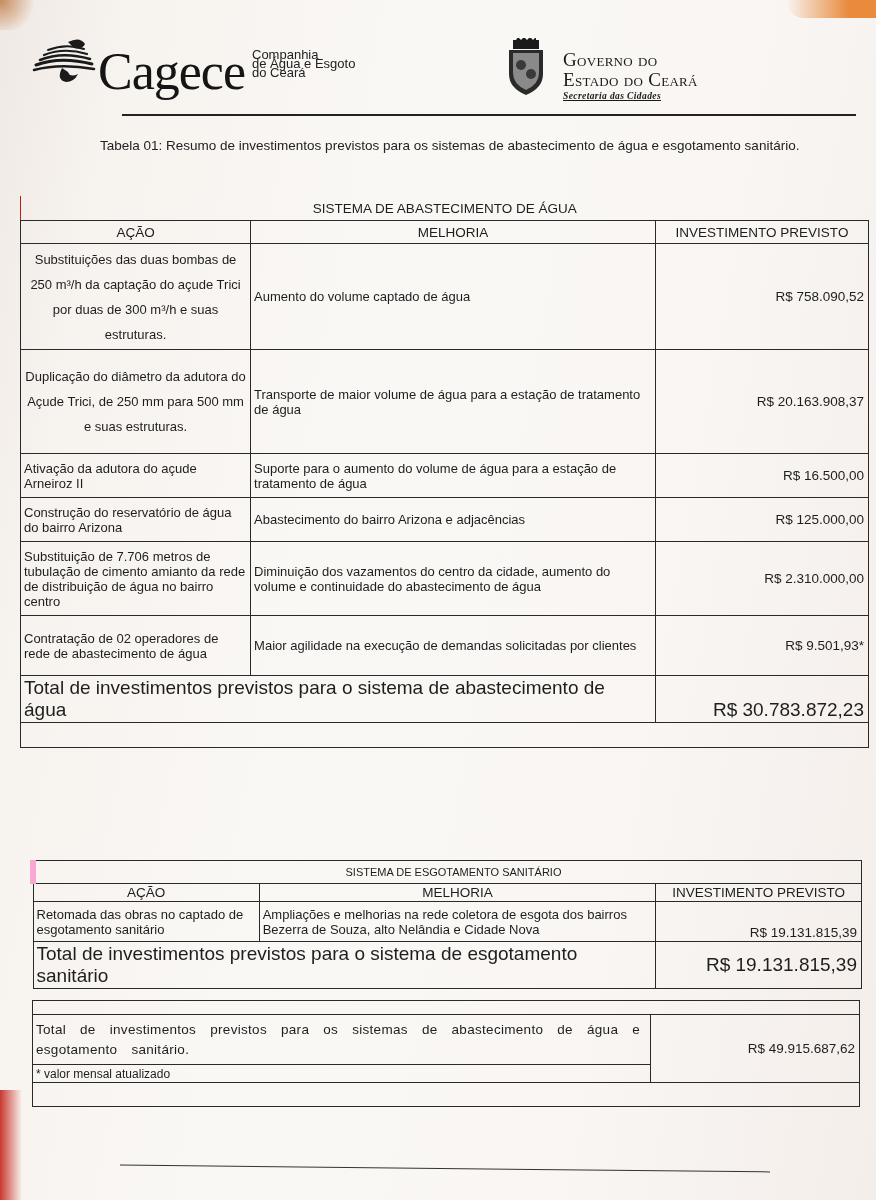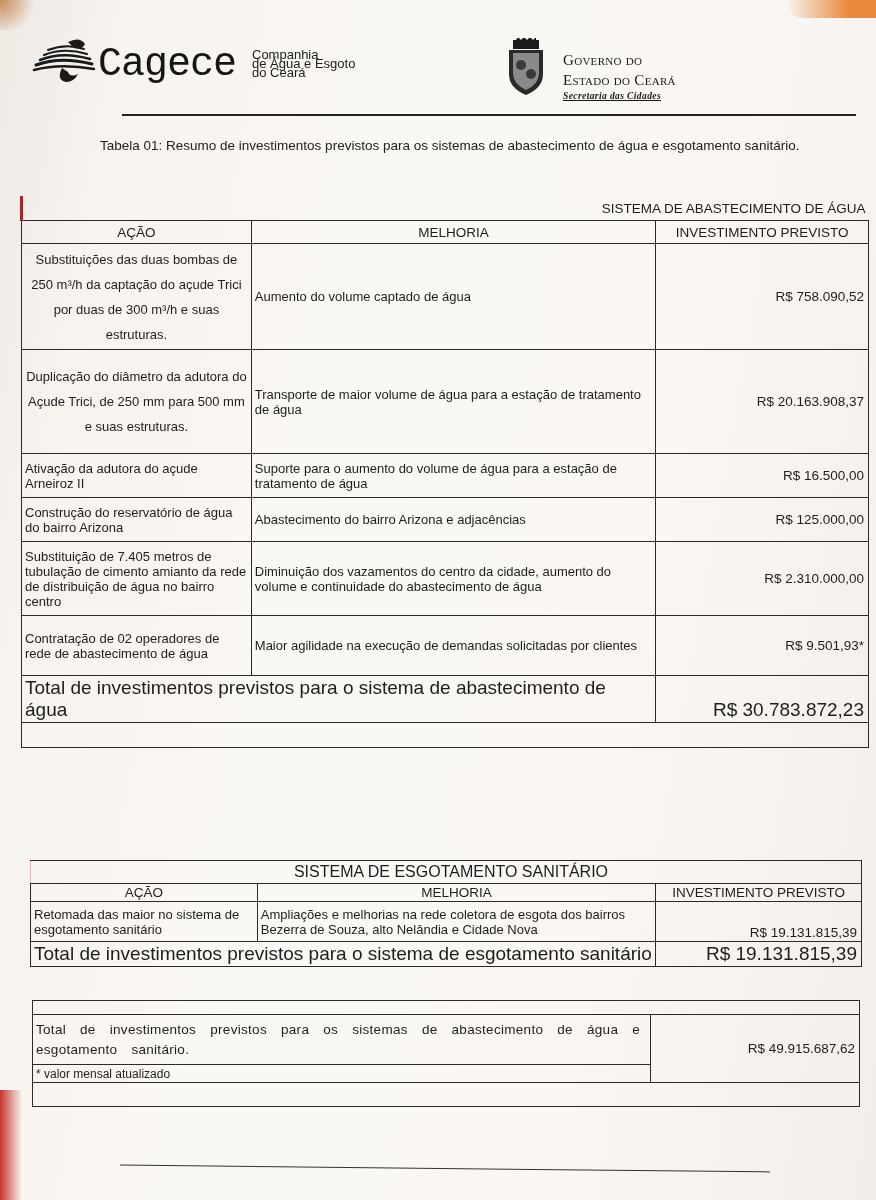"Cagece" .cagece-word { font-family: Liberation Mono, monospace -> Liberation Serif, serif; font-size: 40px -> 52px }
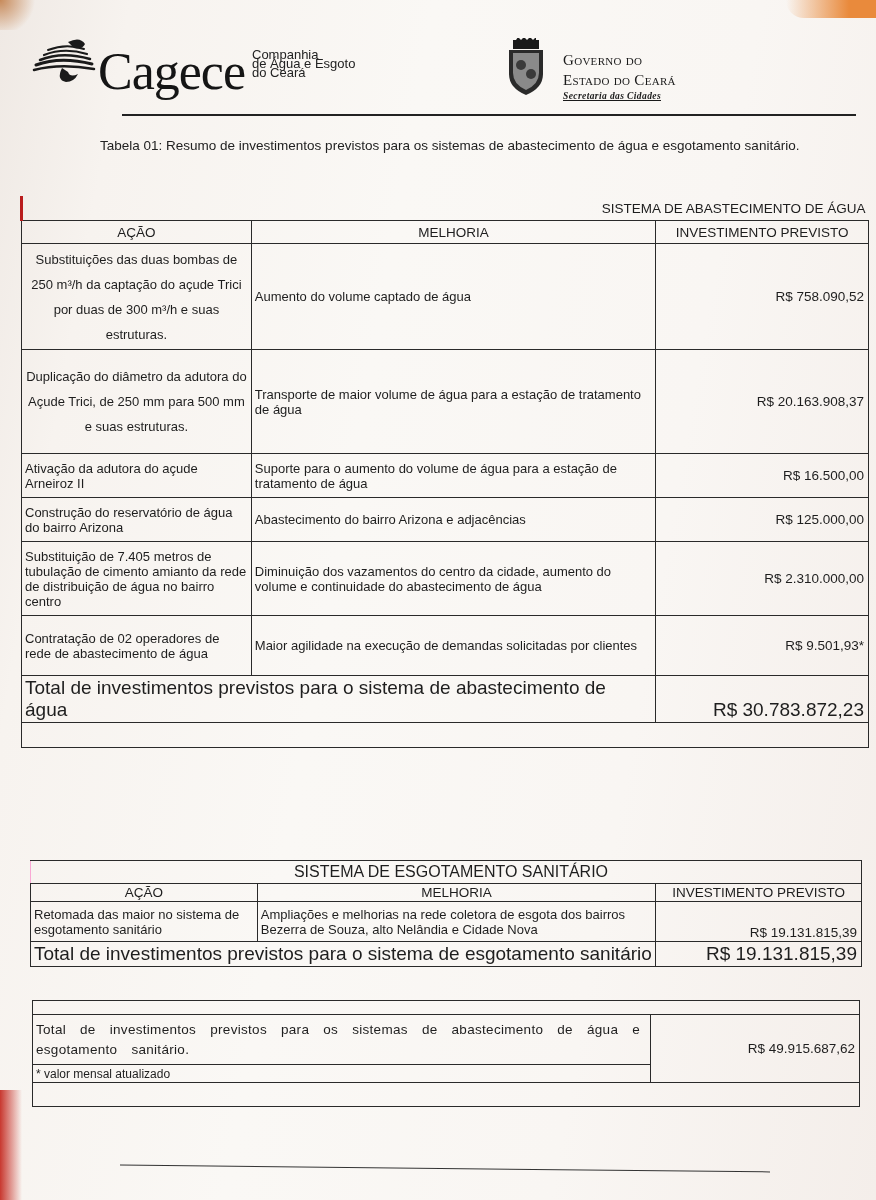"Governo do" .gov-title .l1, .gov-title .l2 { font-size: 15px -> 19px }
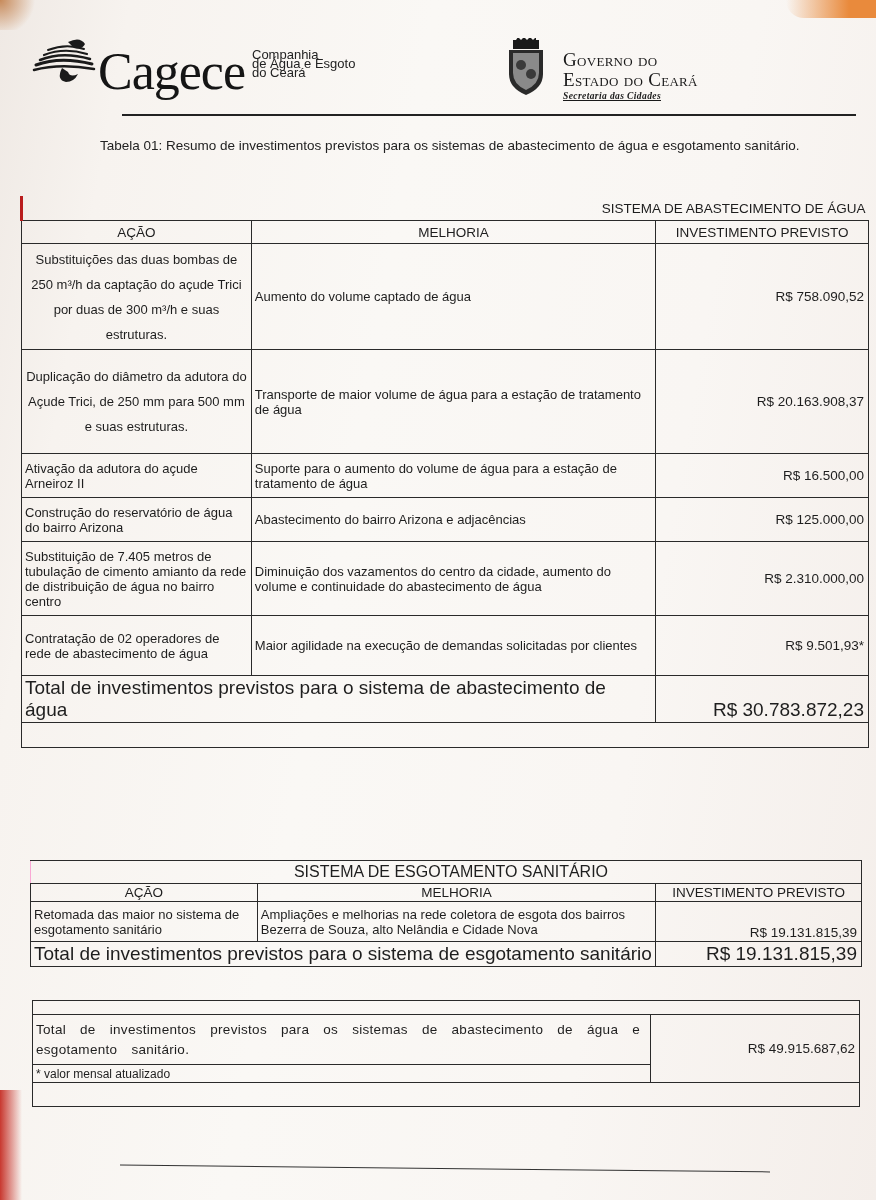"SISTEMA DE ABASTECIMENTO DE ÁGUA" .t1 .section-title { border-left: 3px solid #b91c1c -> 1px solid #b91c1c; text-align: right -> center }
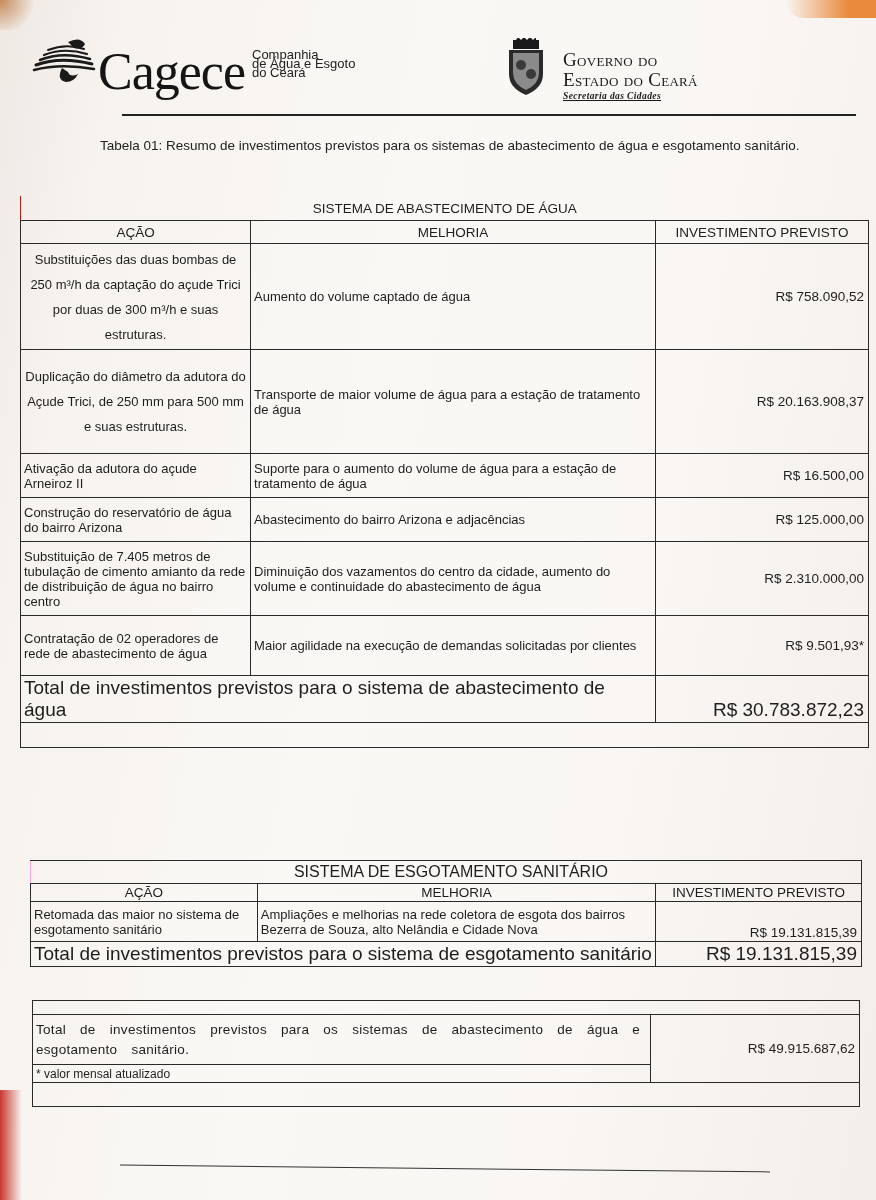"Substituição de 7.405 metros de" td { text: 7.405 -> 7.706 }
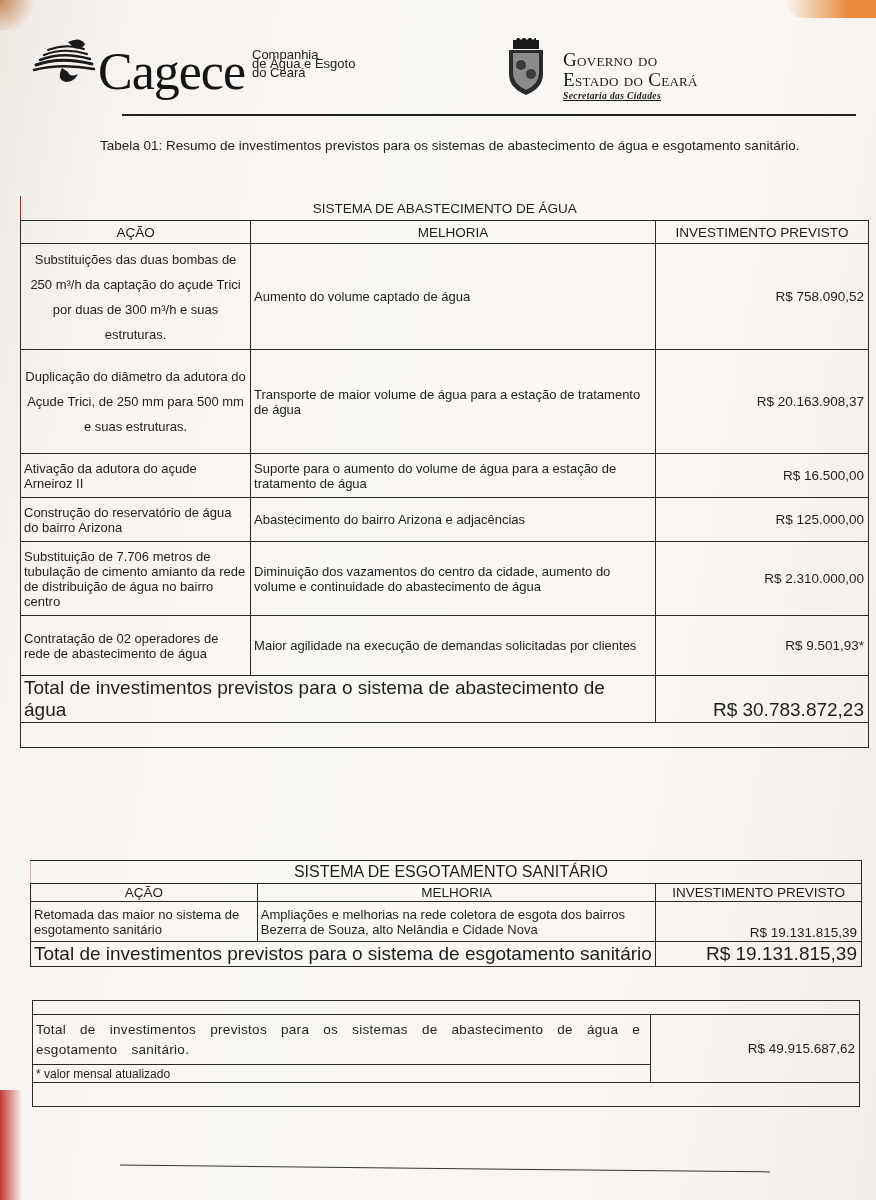"SISTEMA DE ESGOTAMENTO SANITÁRIO" .t2 .section-title { border-left: 1px solid #f9a8d4 -> 6px solid #f9a8d4; font-size: 16px -> 11px }
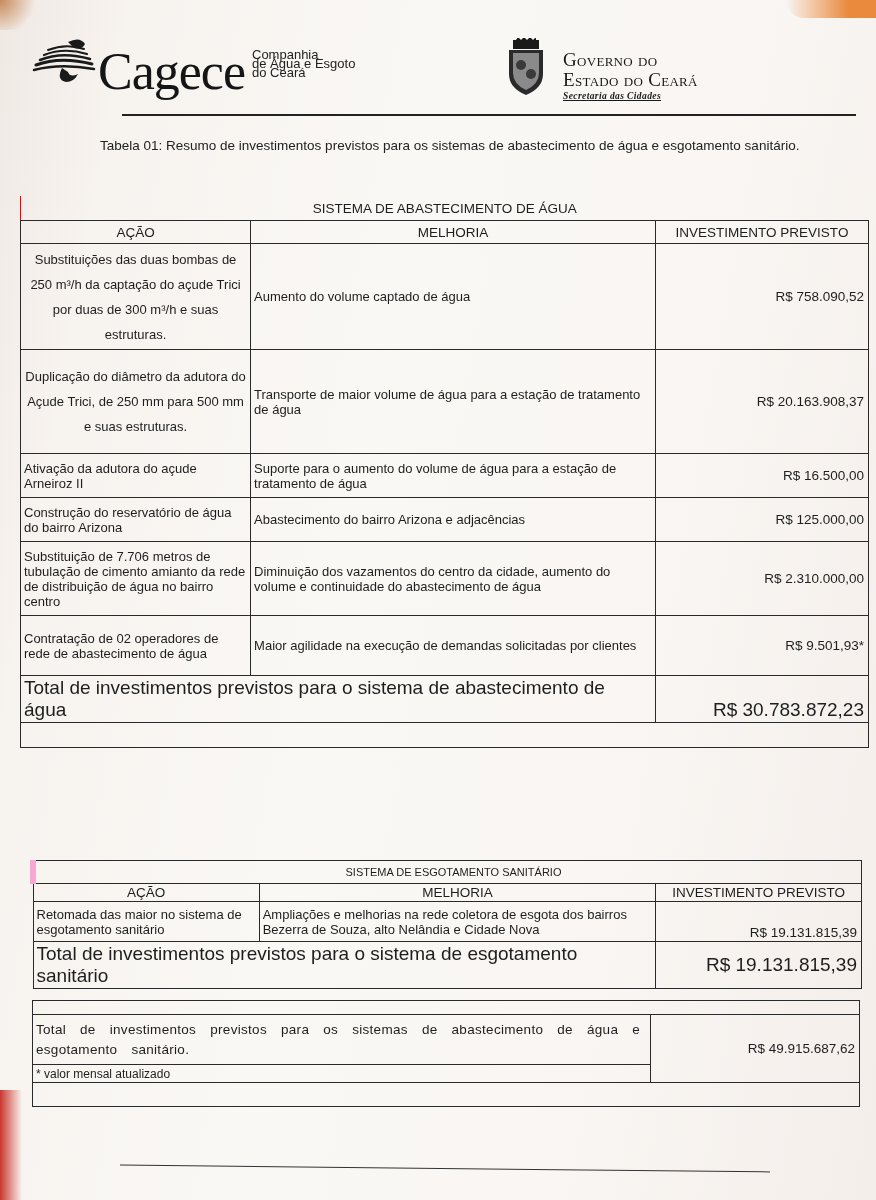"Retomada das maior no sistema" td { text: maior no sistema -> obras no captado }
